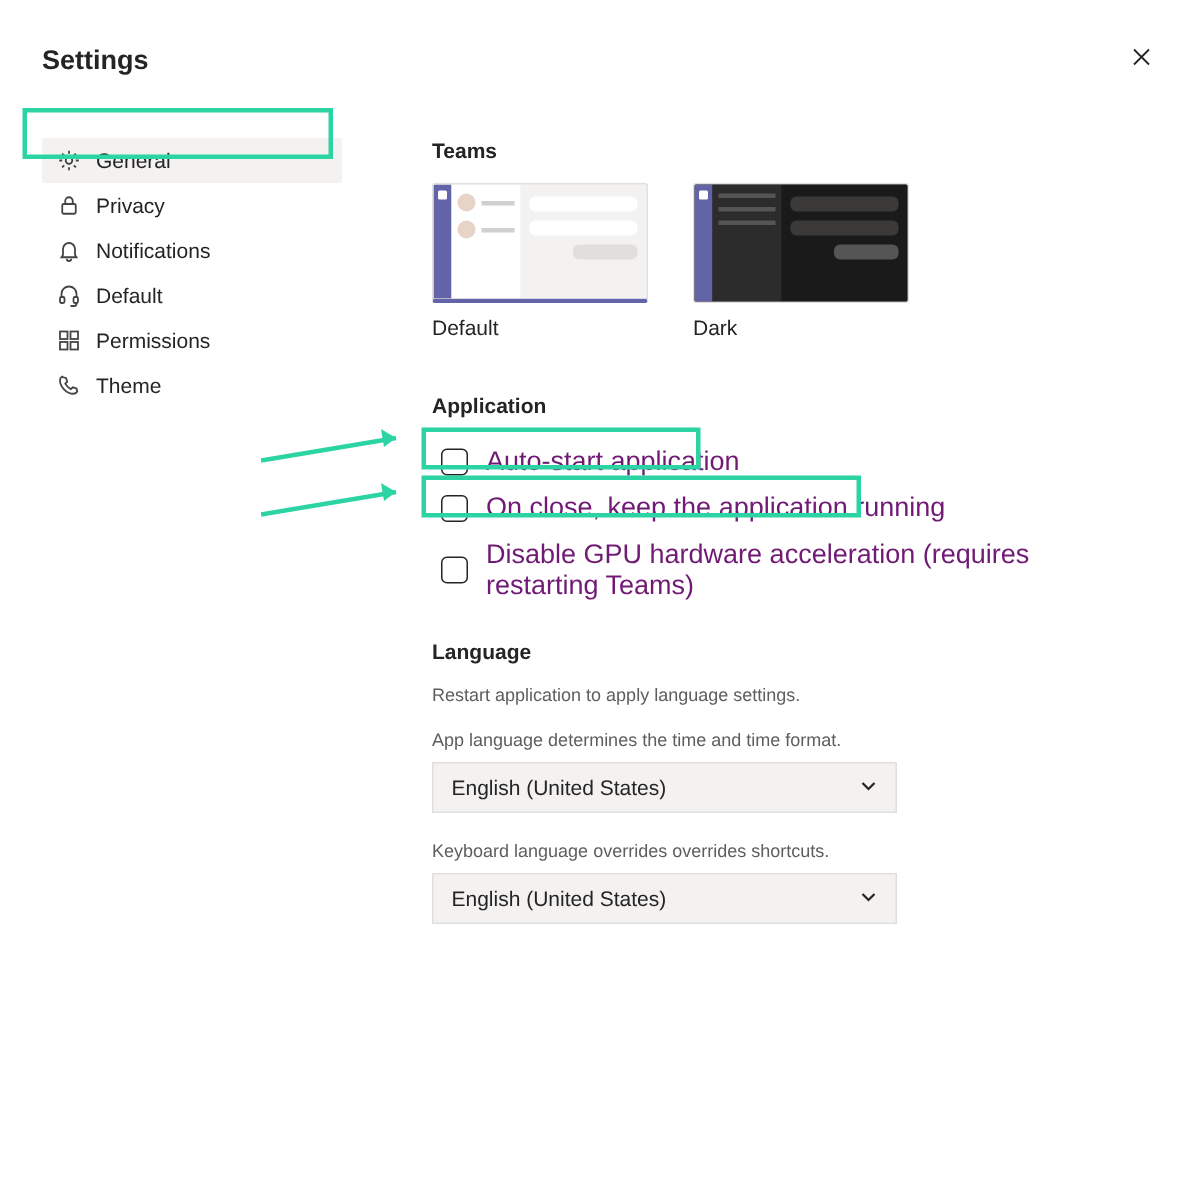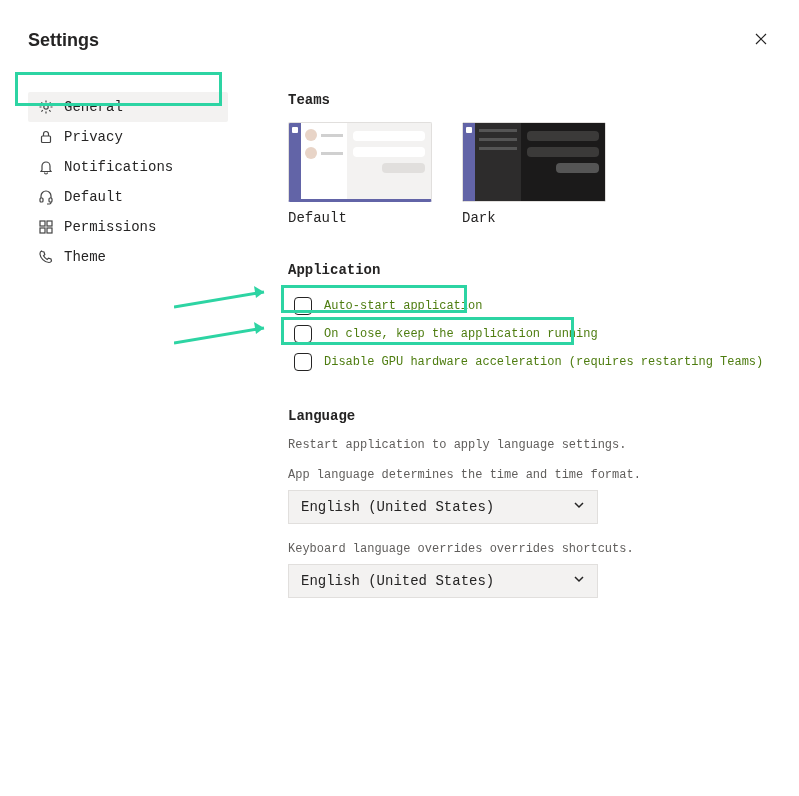"General" .body { font-family: Liberation Mono, monospace -> none }
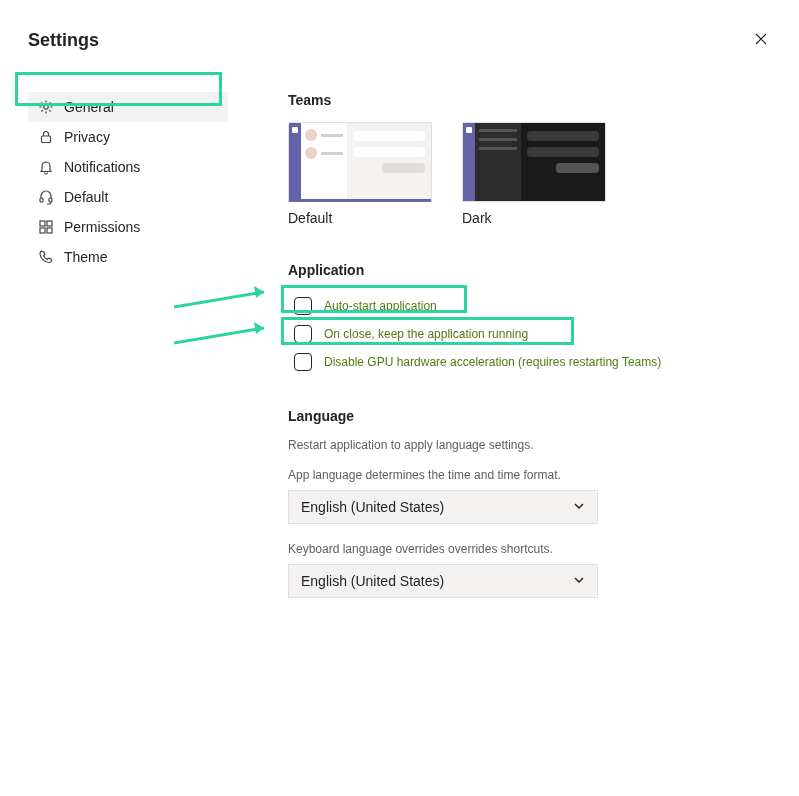"Application" .app-section { margin-bottom: 32px -> 20px }
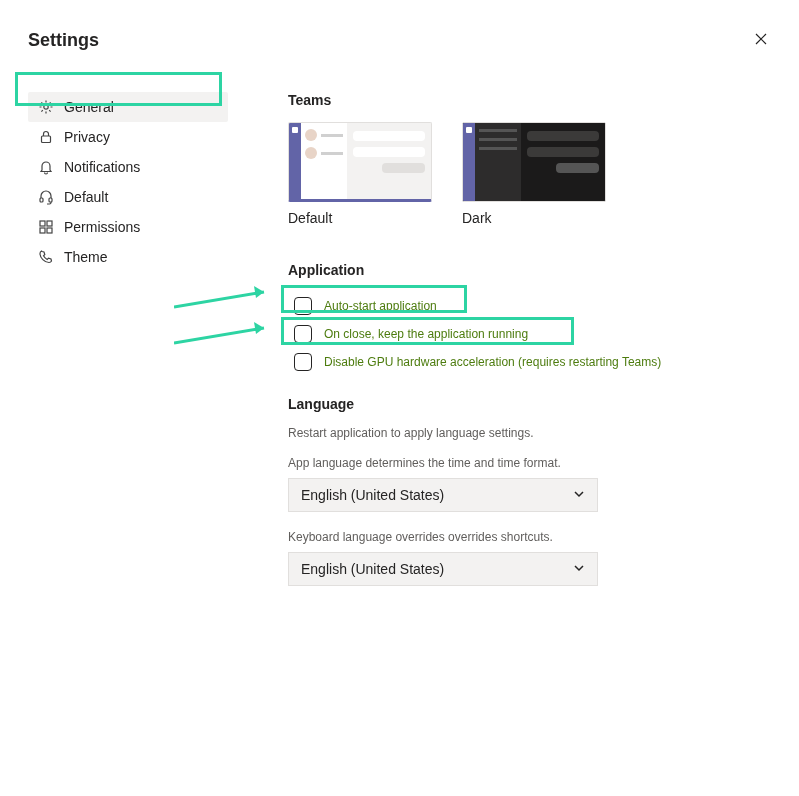"Auto-start application" .check-row .cl { color: #4d7c0f -> #701a75; font-size: 12px -> 18px }
